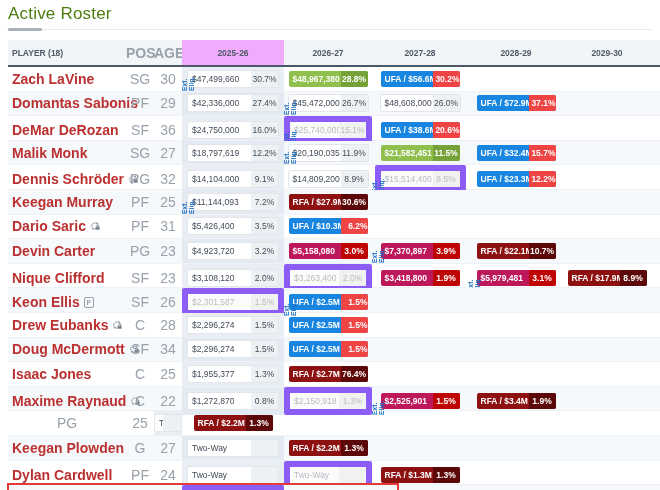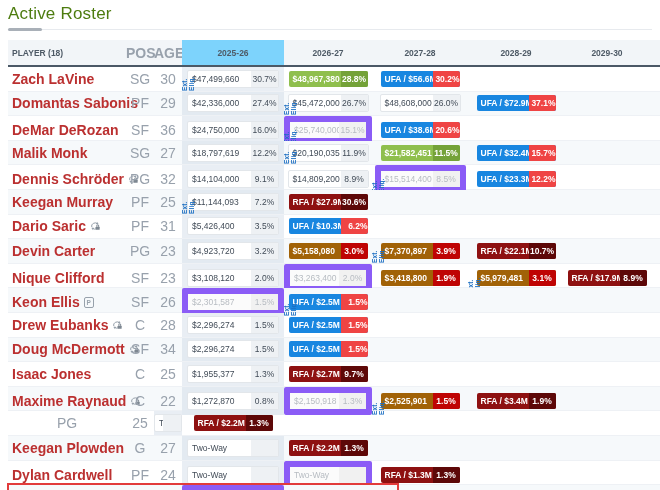"2025-26" .hdr .y0h { background: #7dd3fc -> #f0abfc }
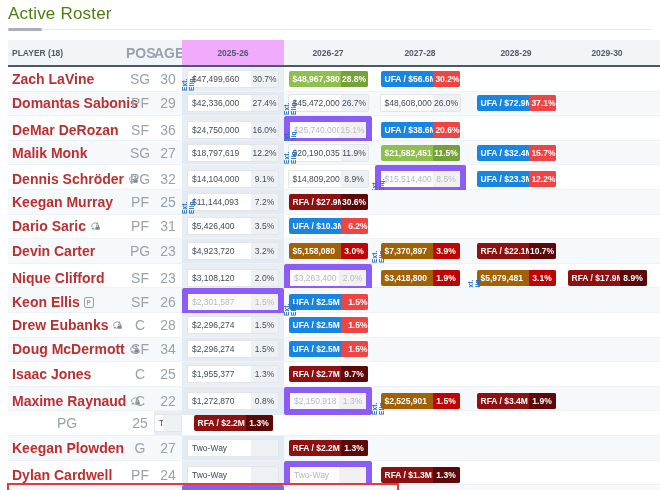"$5,158,080" .t-r { background: #a16207 -> #be185d }
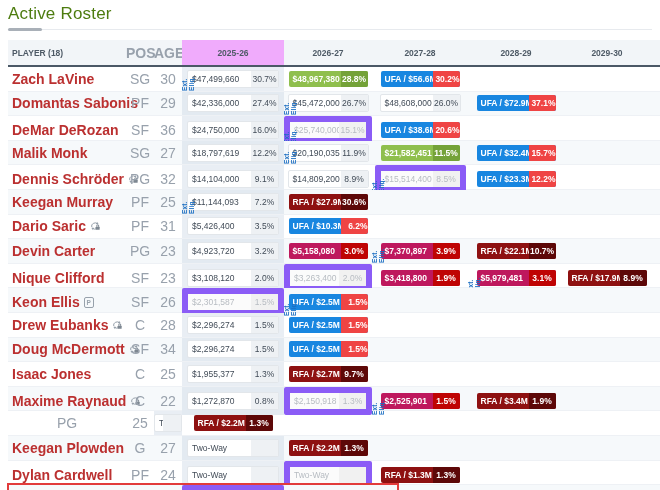"9.7%" span.pp { text: 9.7% -> 76.4% }
